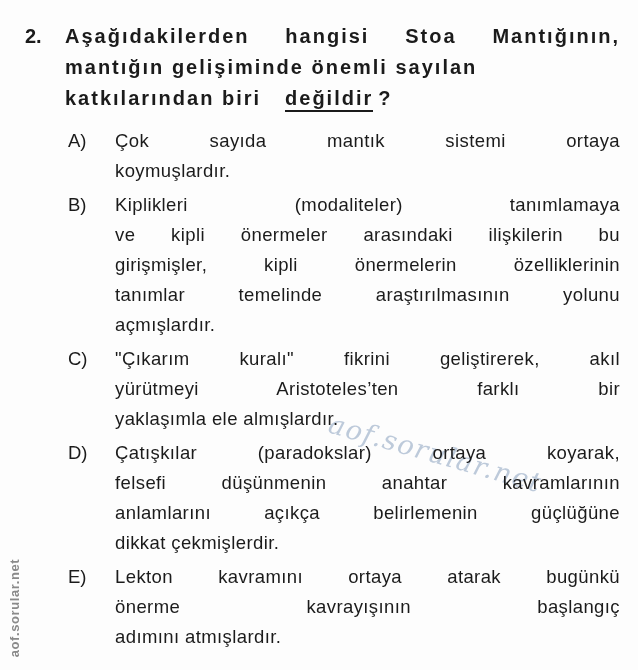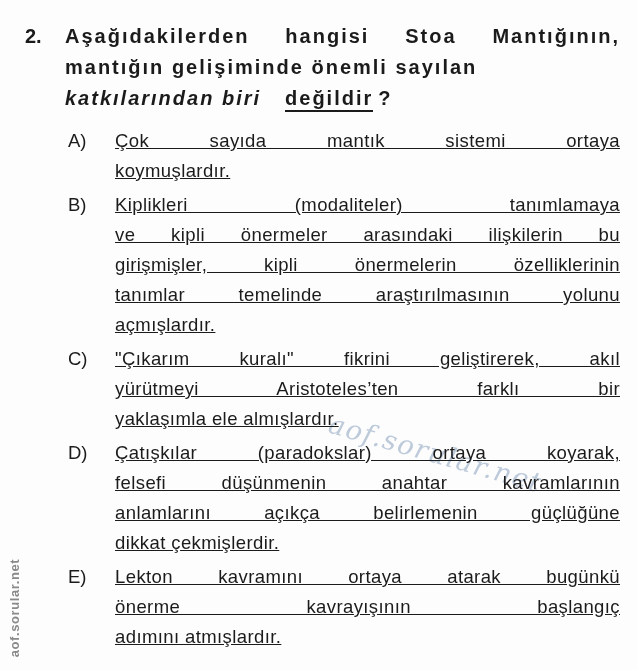"katkılarından biri" .sep { font-style: italic -> none }
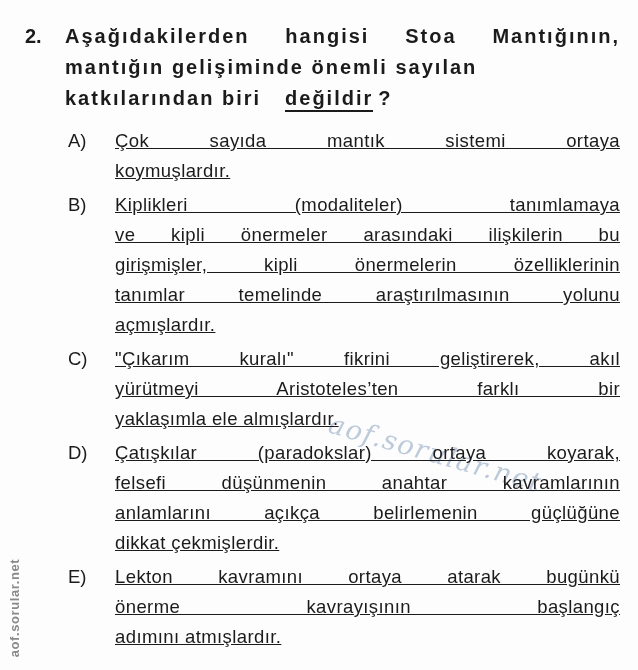"Çok sayıda mantık sistemi ortaya" .otext .line { text-decoration: underline -> none }
